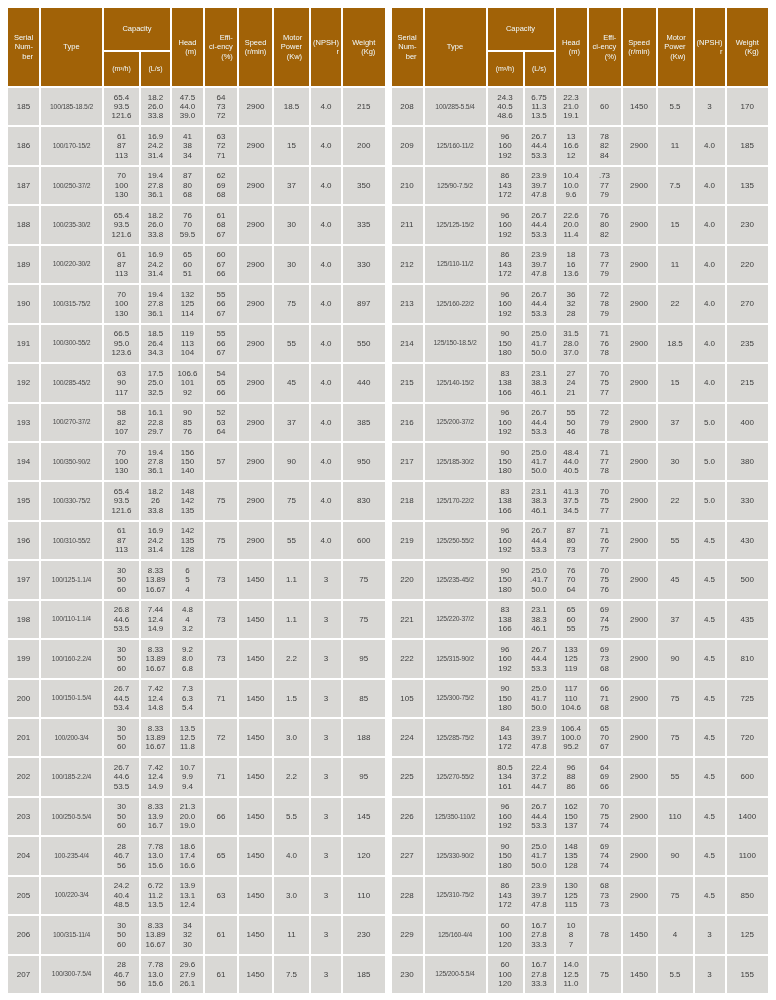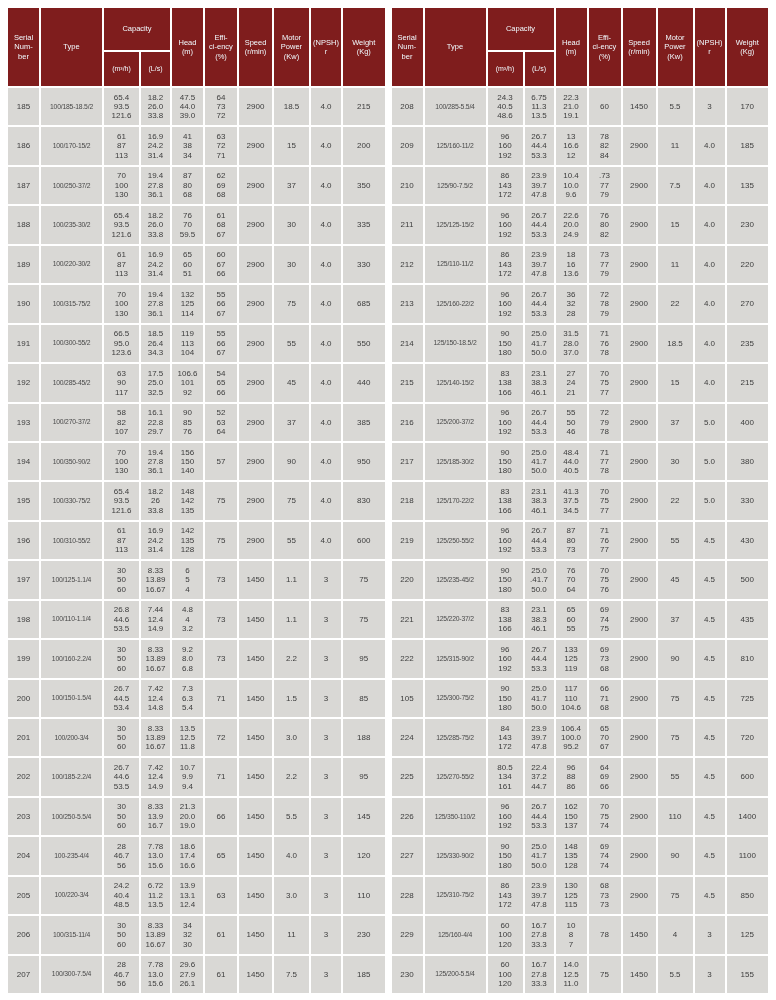"Capacity" .hcell { background: #7f1d1d -> #a16207; text-align: center -> right }
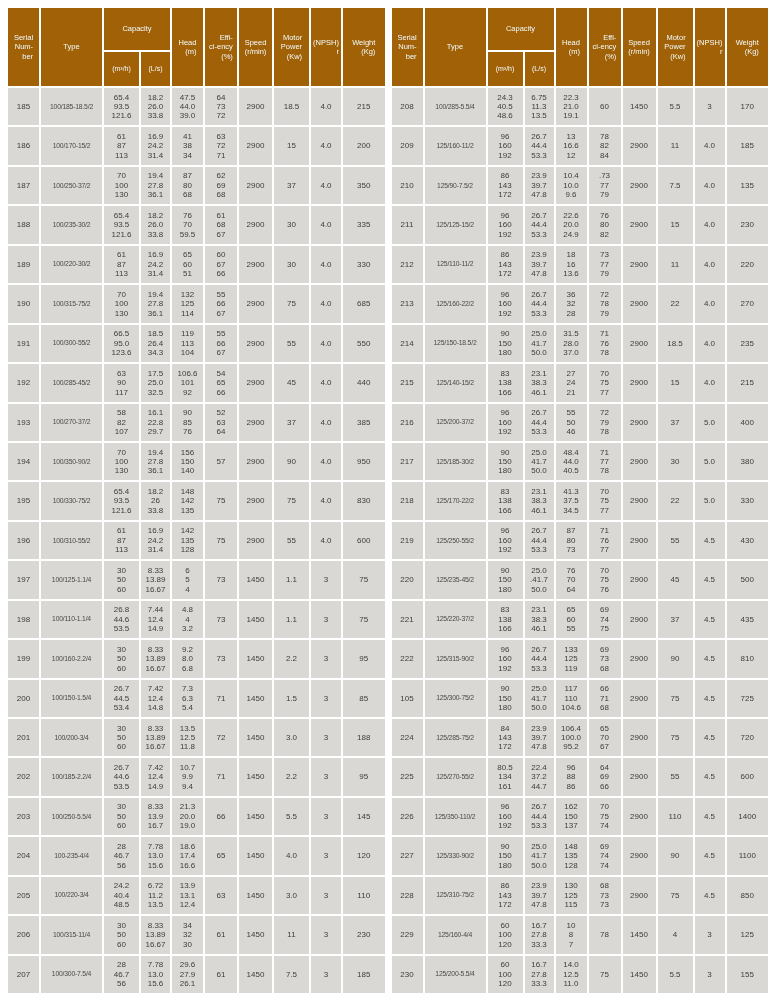"22.6" div.cell { text: 24.9 -> 11.4 }
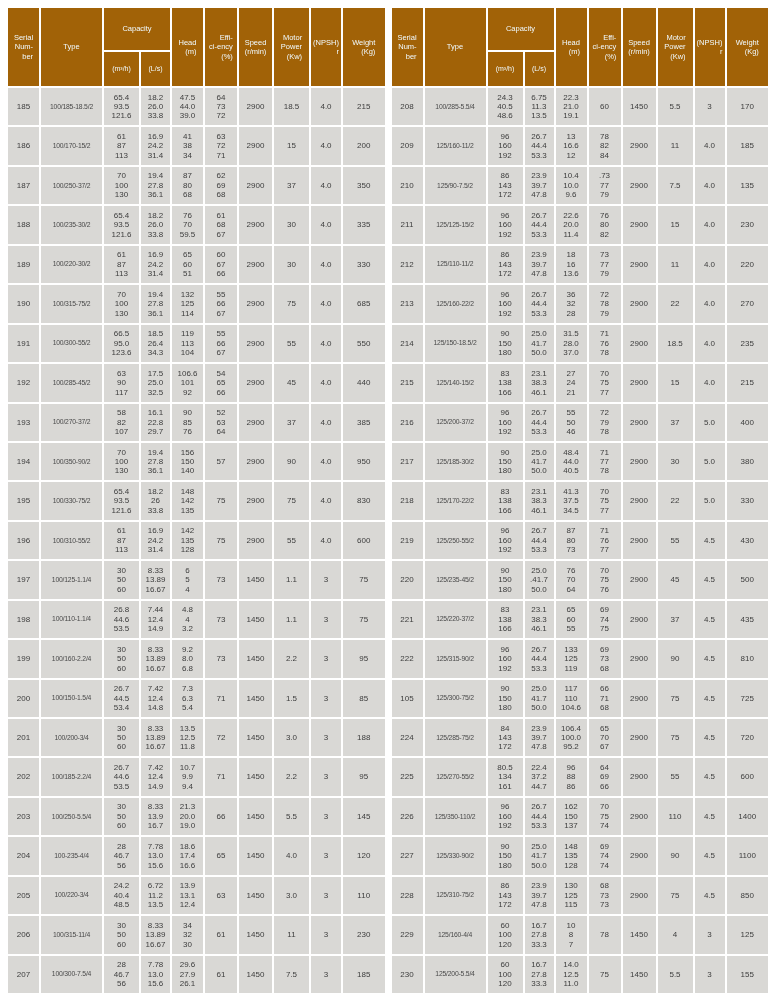"685" div.cell { text: 685 -> 897 }
